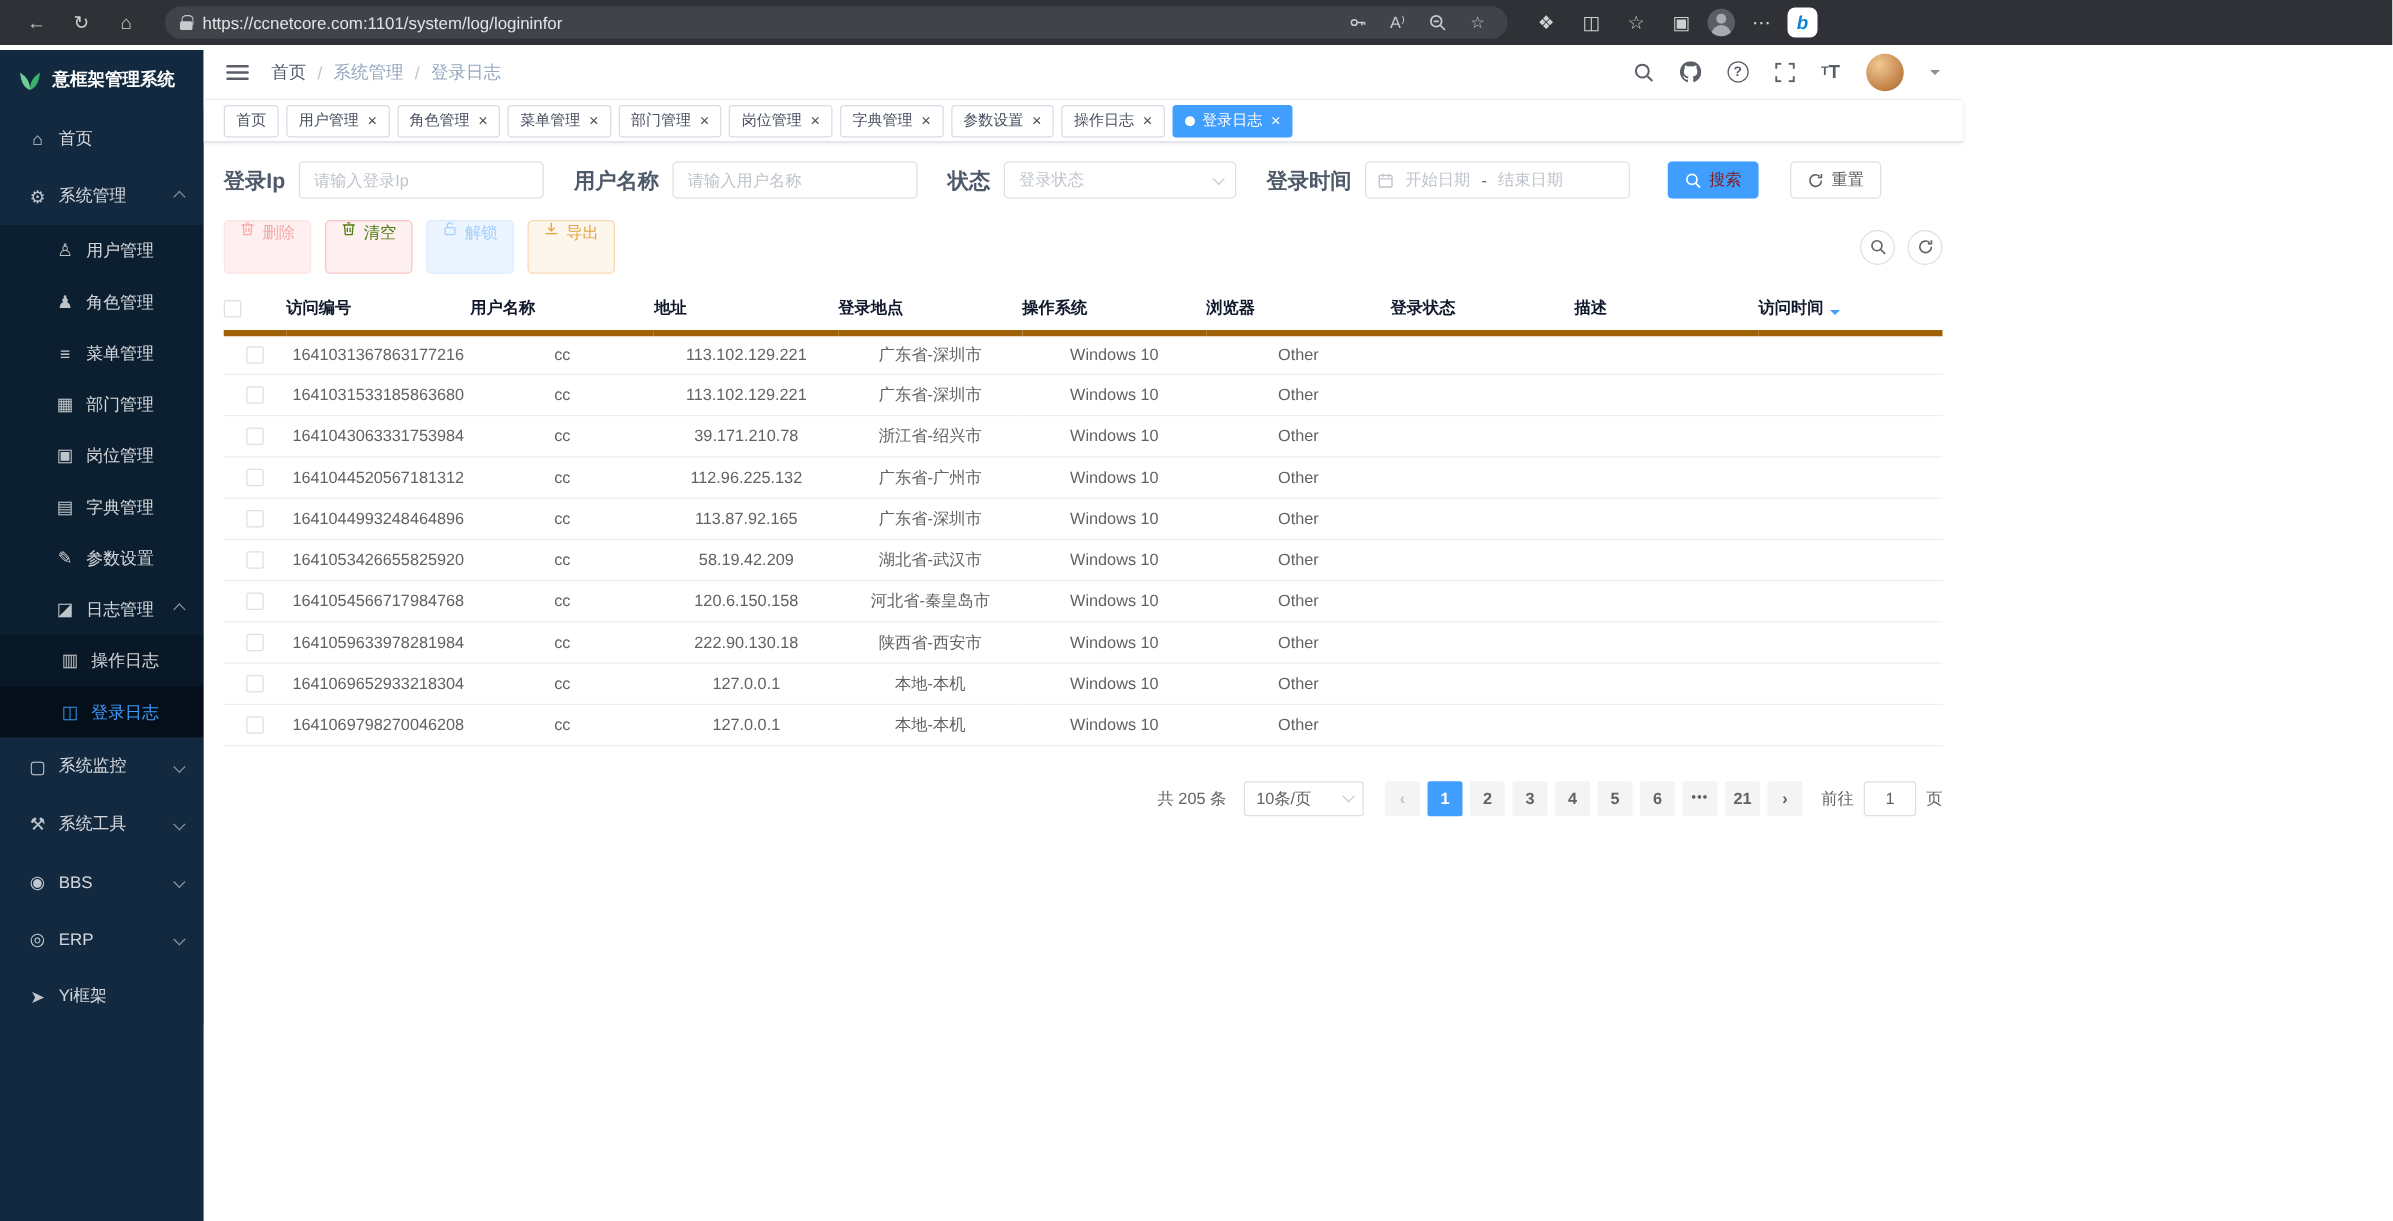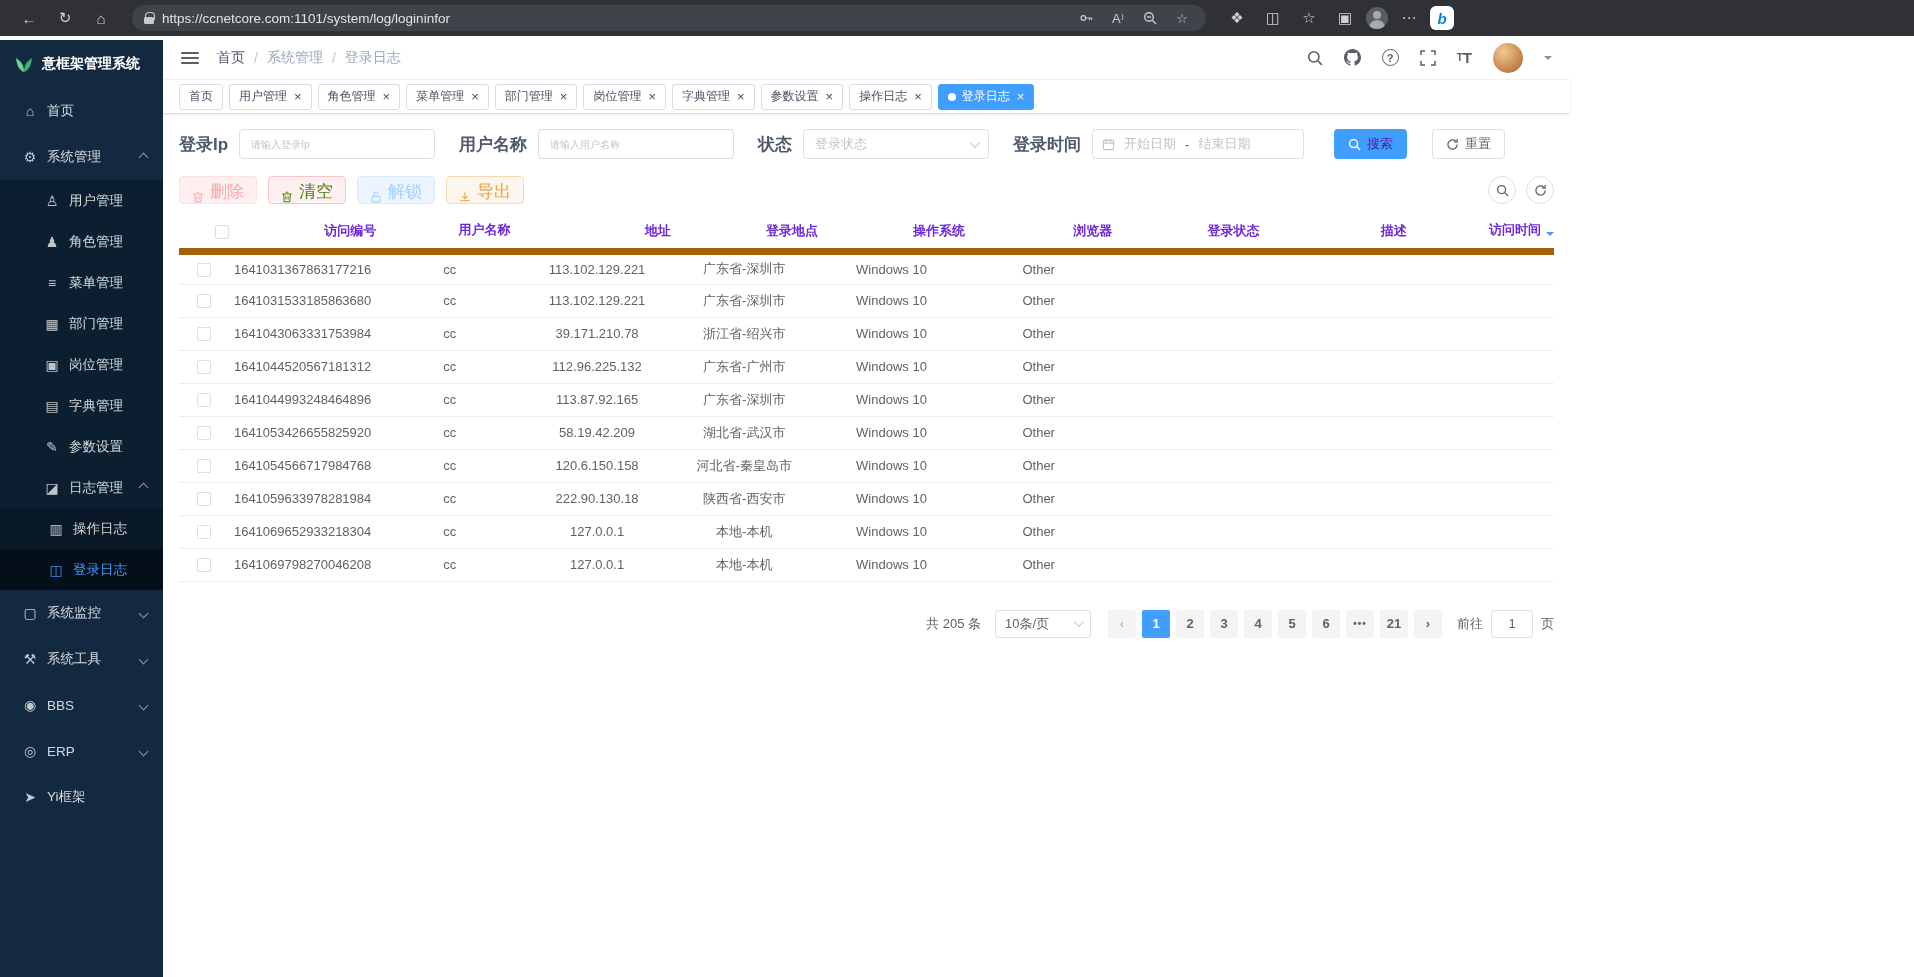"请输入登录Ip" .f-input { font-size: 10px -> 13px }
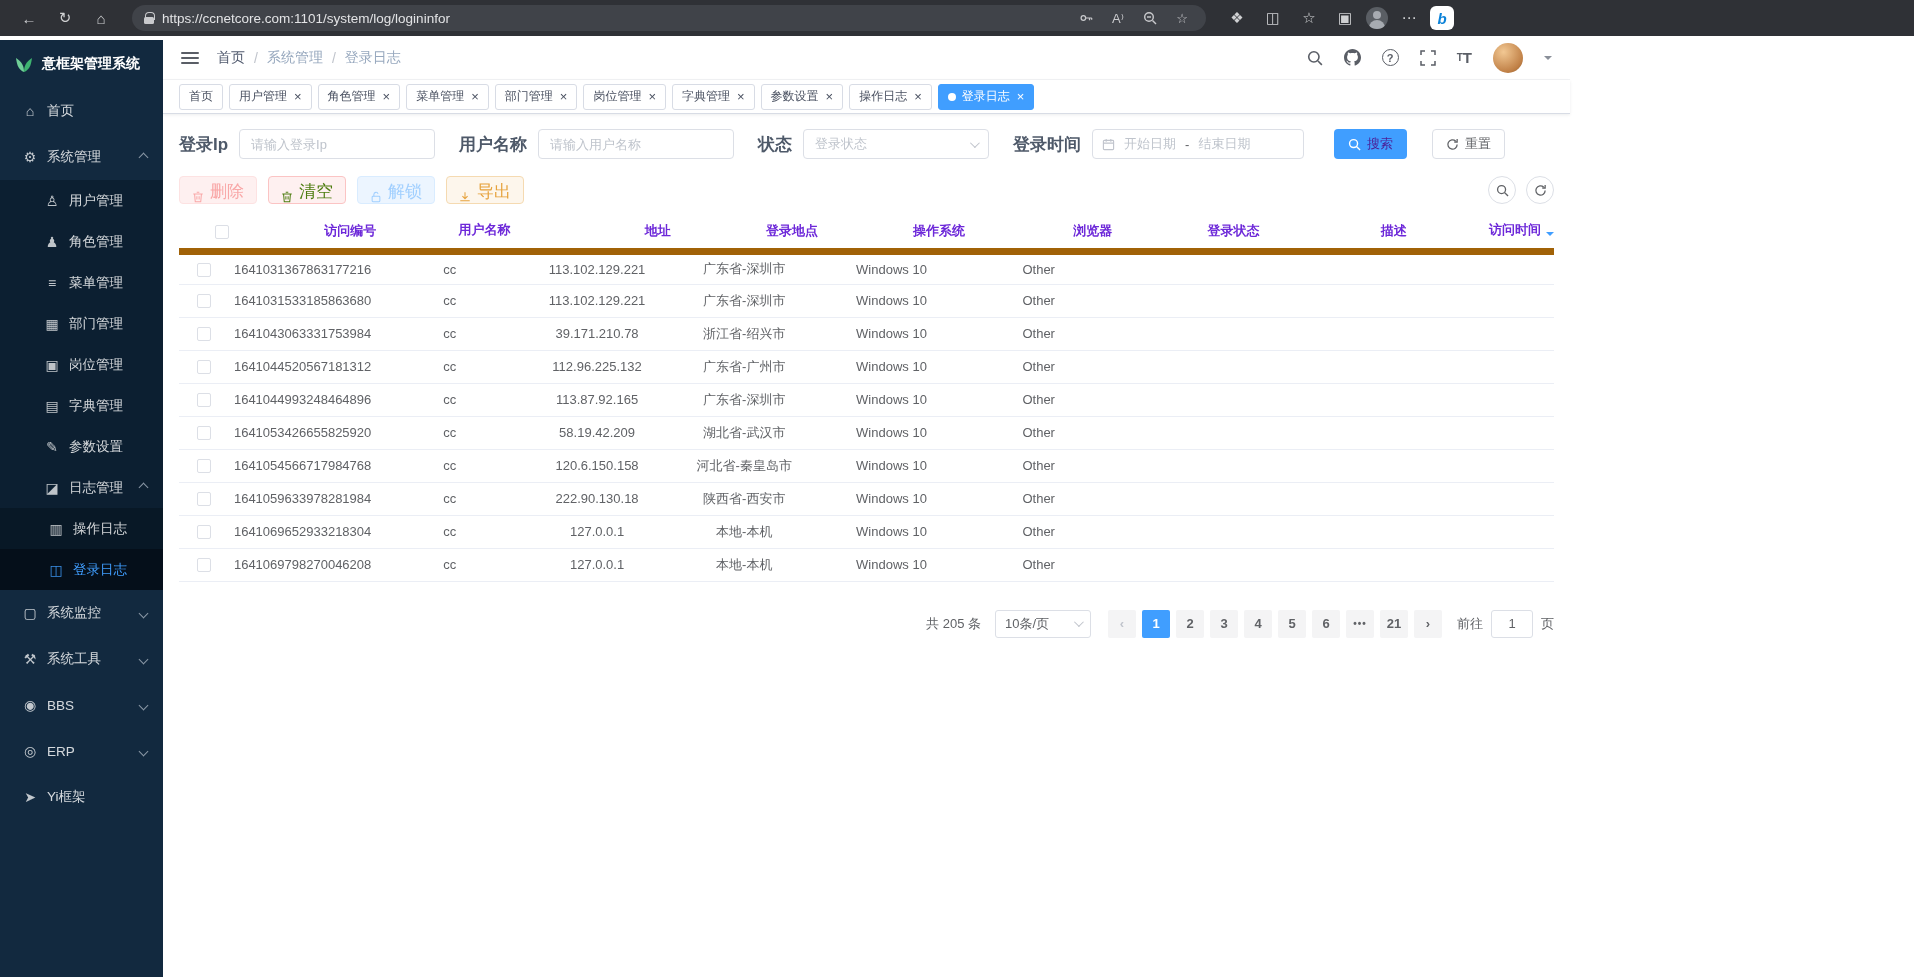"搜索" .btn-search { color: #4c1d95 -> #7f1d1d }
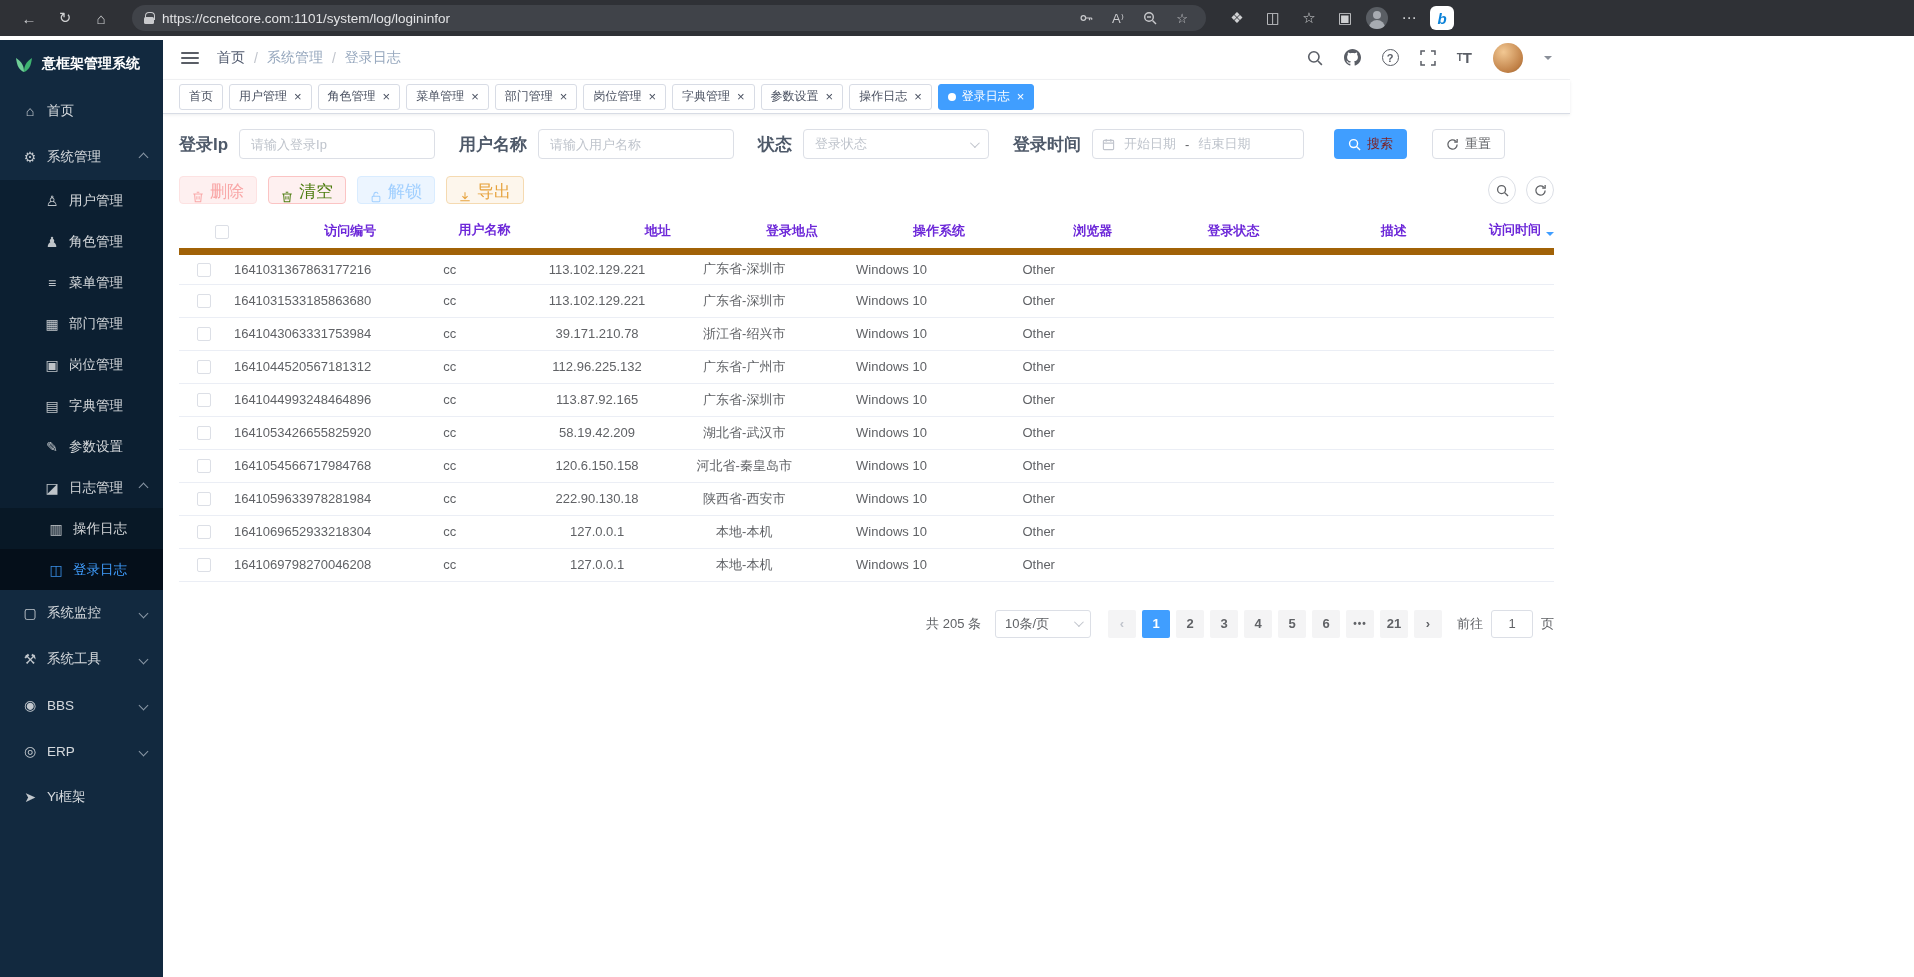"删除" .t-btn { align-items: flex-end -> flex-start; font-size: 17px -> 13px; height: 28px -> 43px }
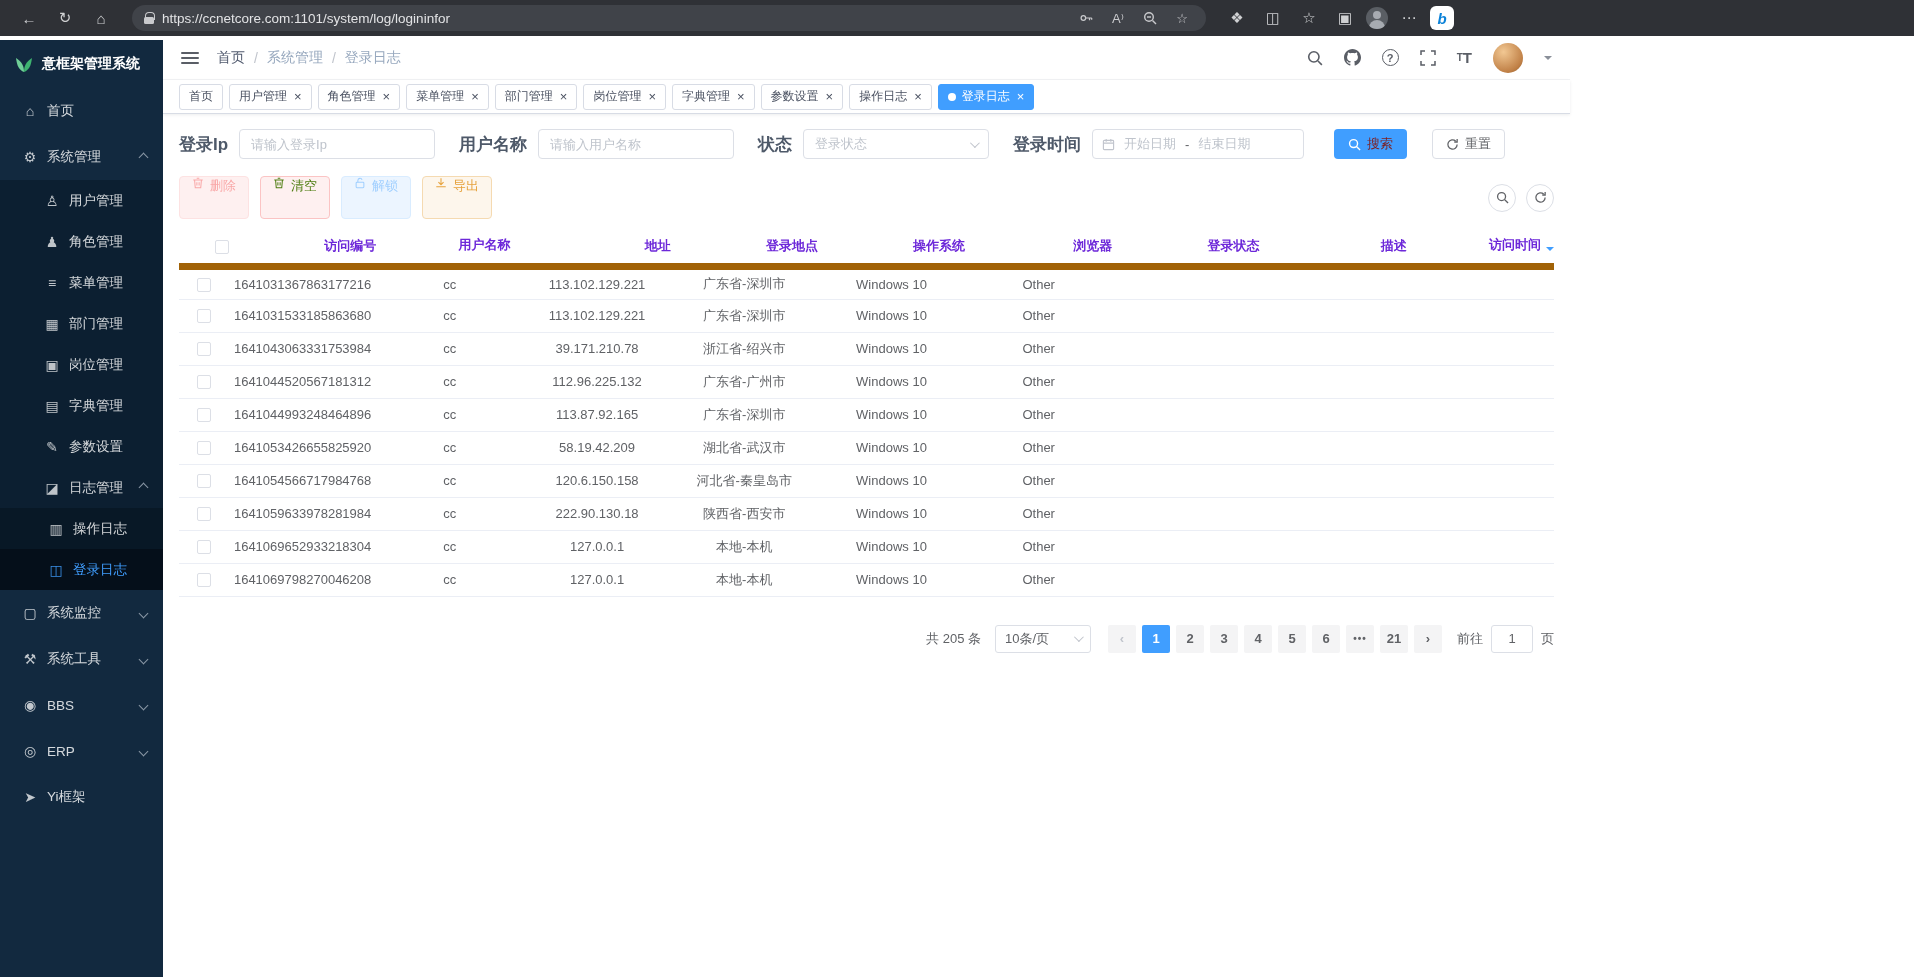"访问编号" th { border-bottom: 7px solid #a16207 -> 5px solid #a16207; color: #6d28d9 -> #0f172a; text-align: right -> left }
